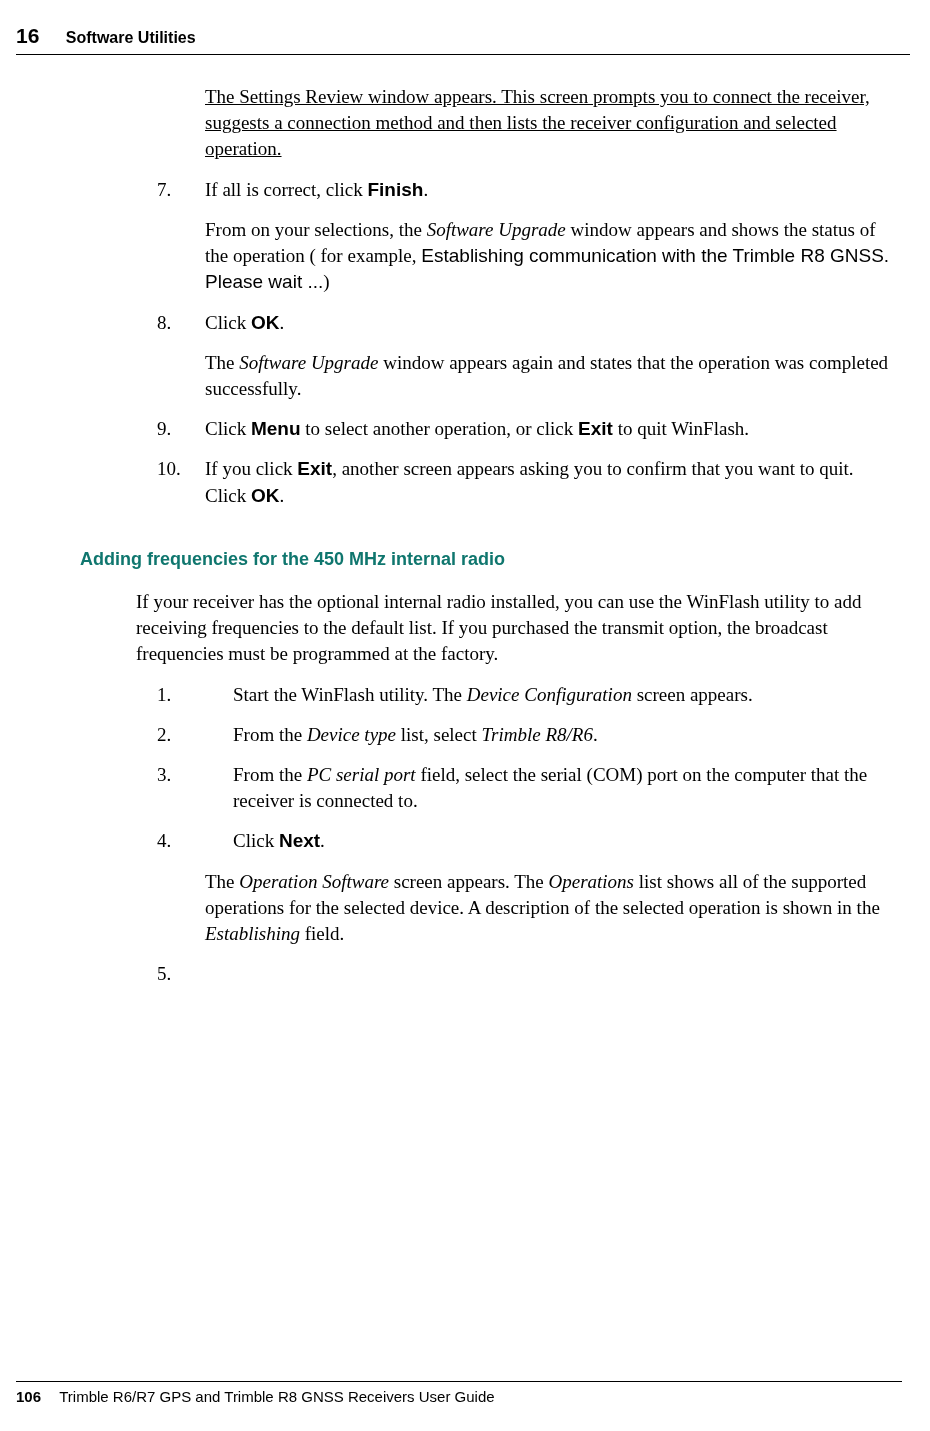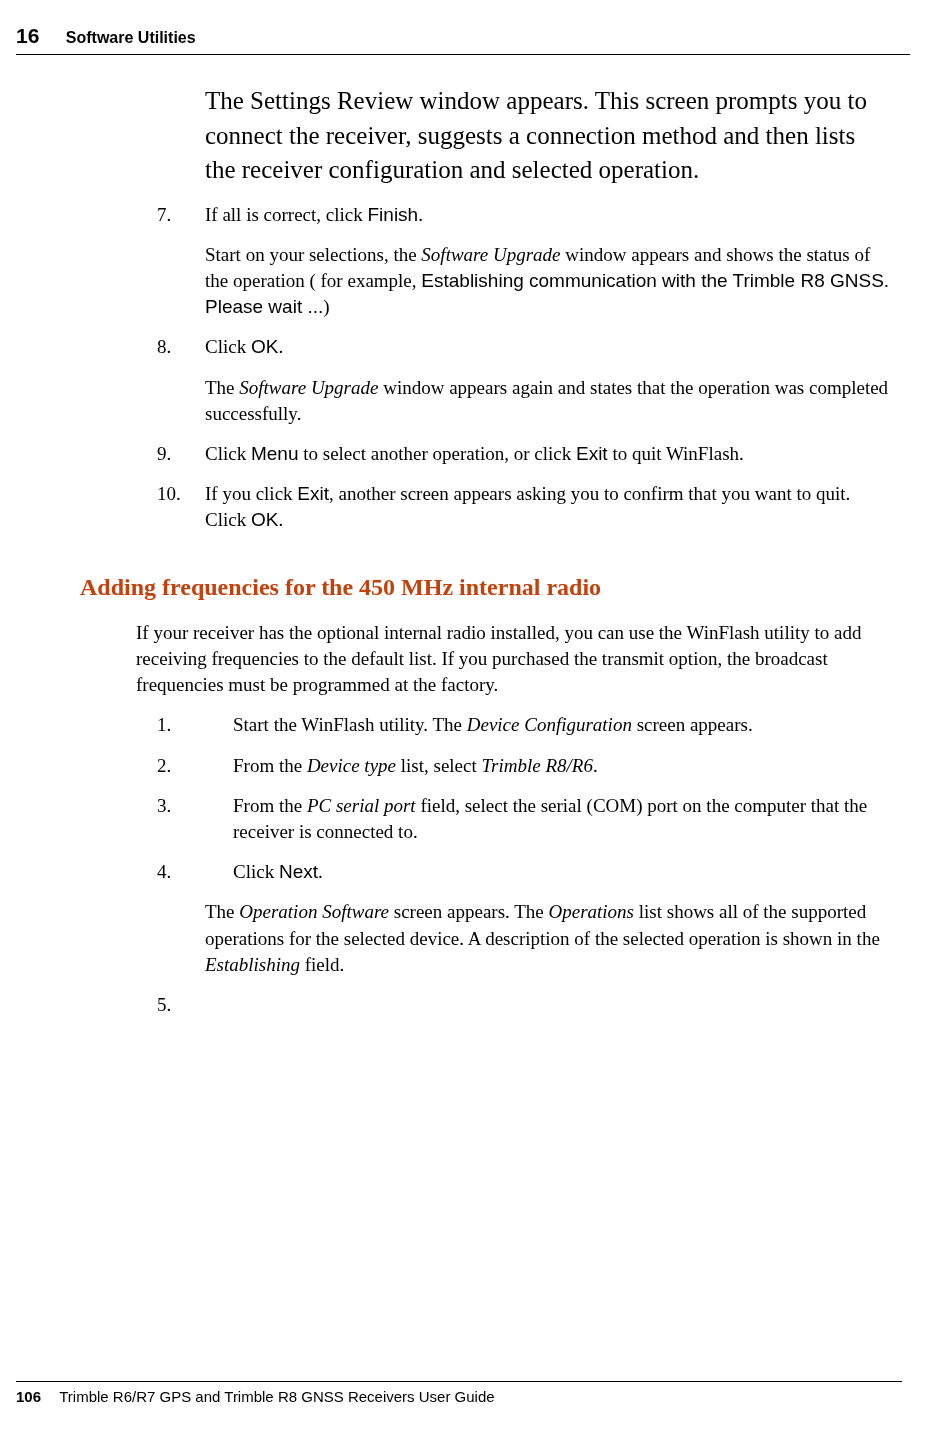"The Settings Review window appears." .para { font-size: 25px -> 19px; text-decoration: none -> underline }
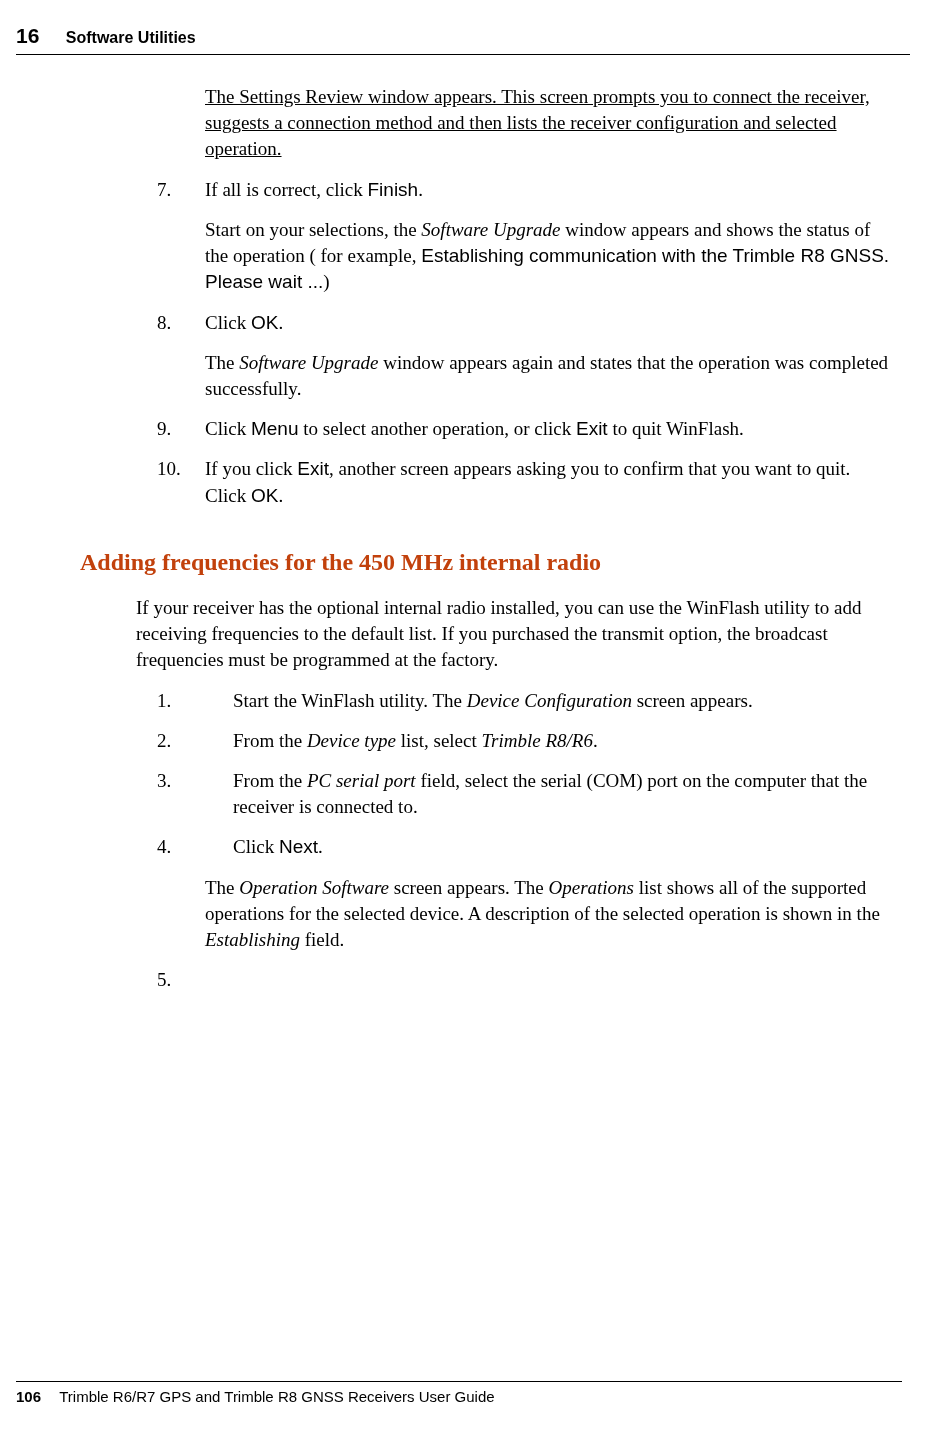"Finish" .bold { font-weight: normal -> bold }
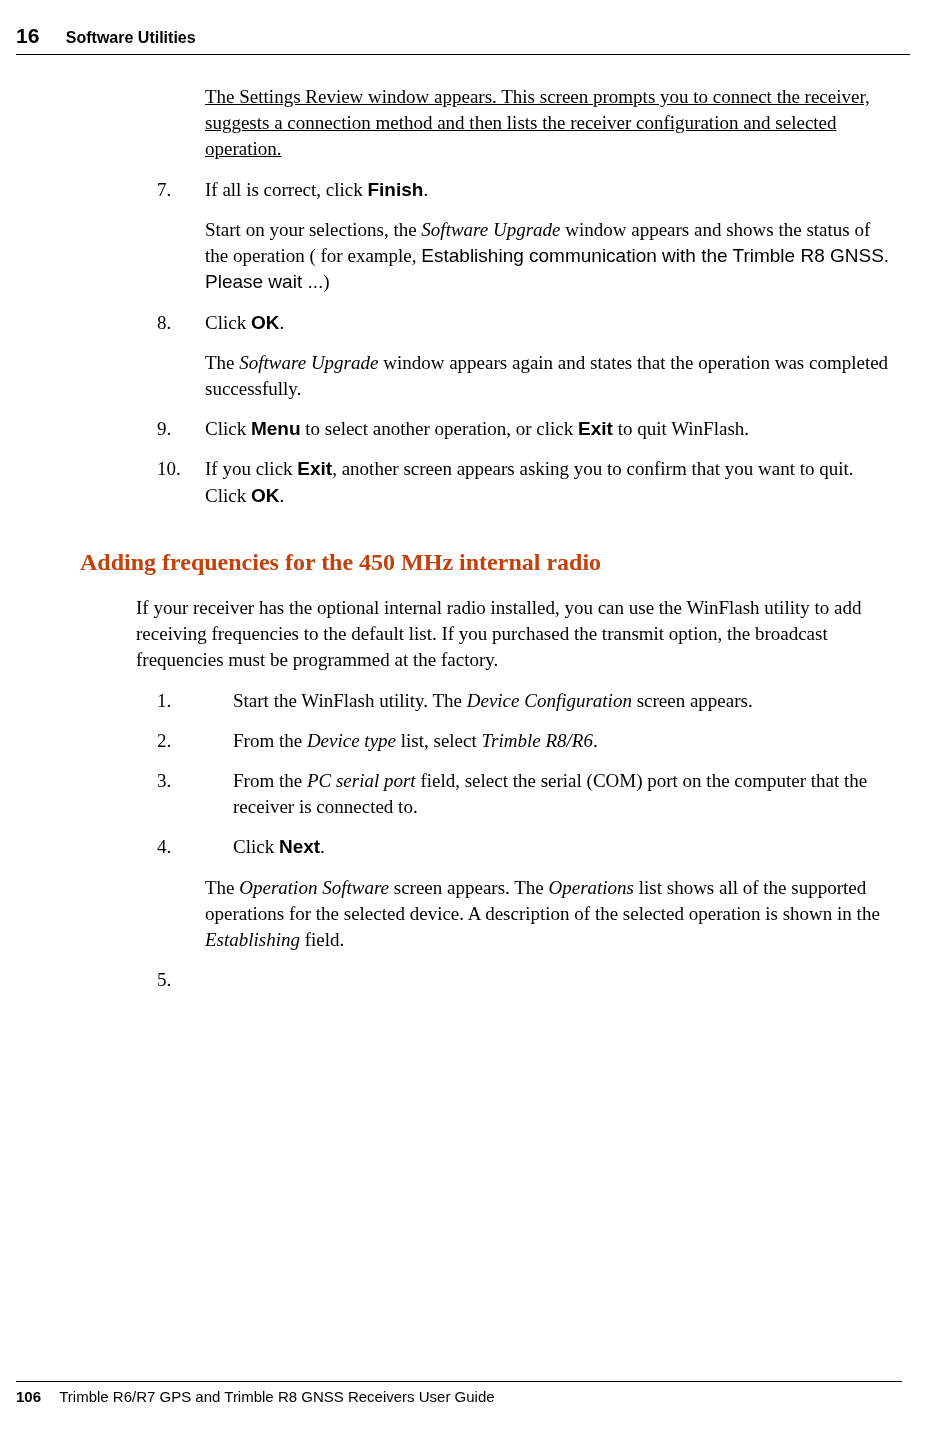"Start on your selections, the" span { text: Start -> From }
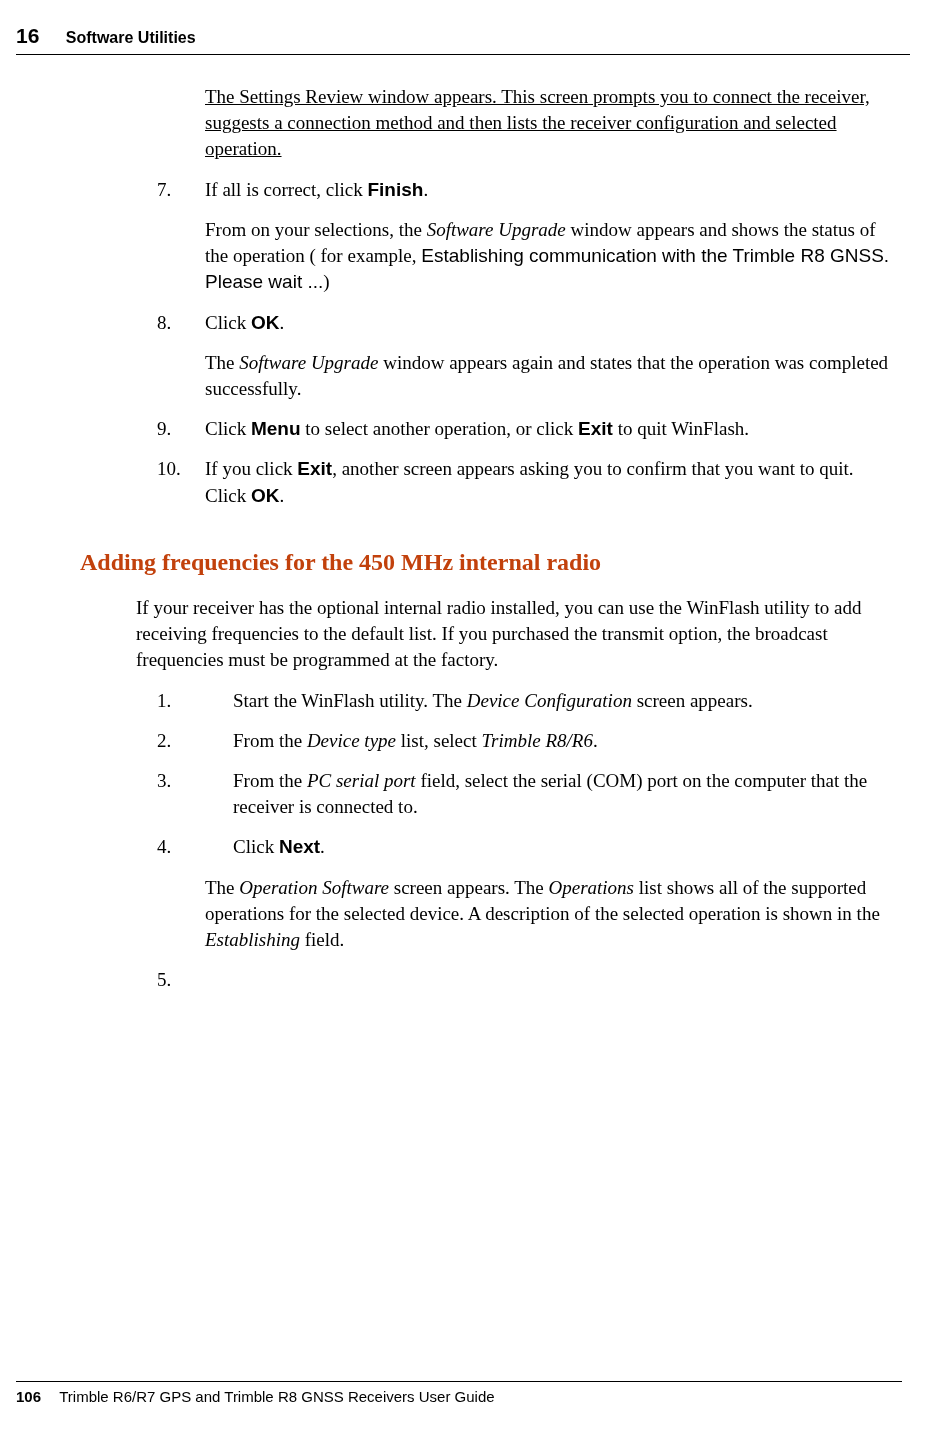"Adding frequencies for the 450" .h2 { color: #c2410c -> #0f766e; font-family: Liberation Serif, serif -> Liberation Sans, sans-serif; font-size: 24px -> 18px }
